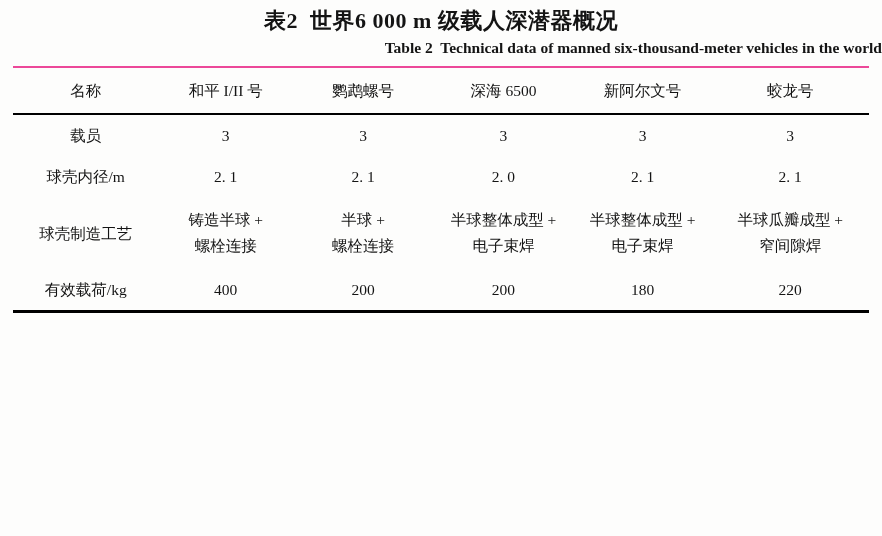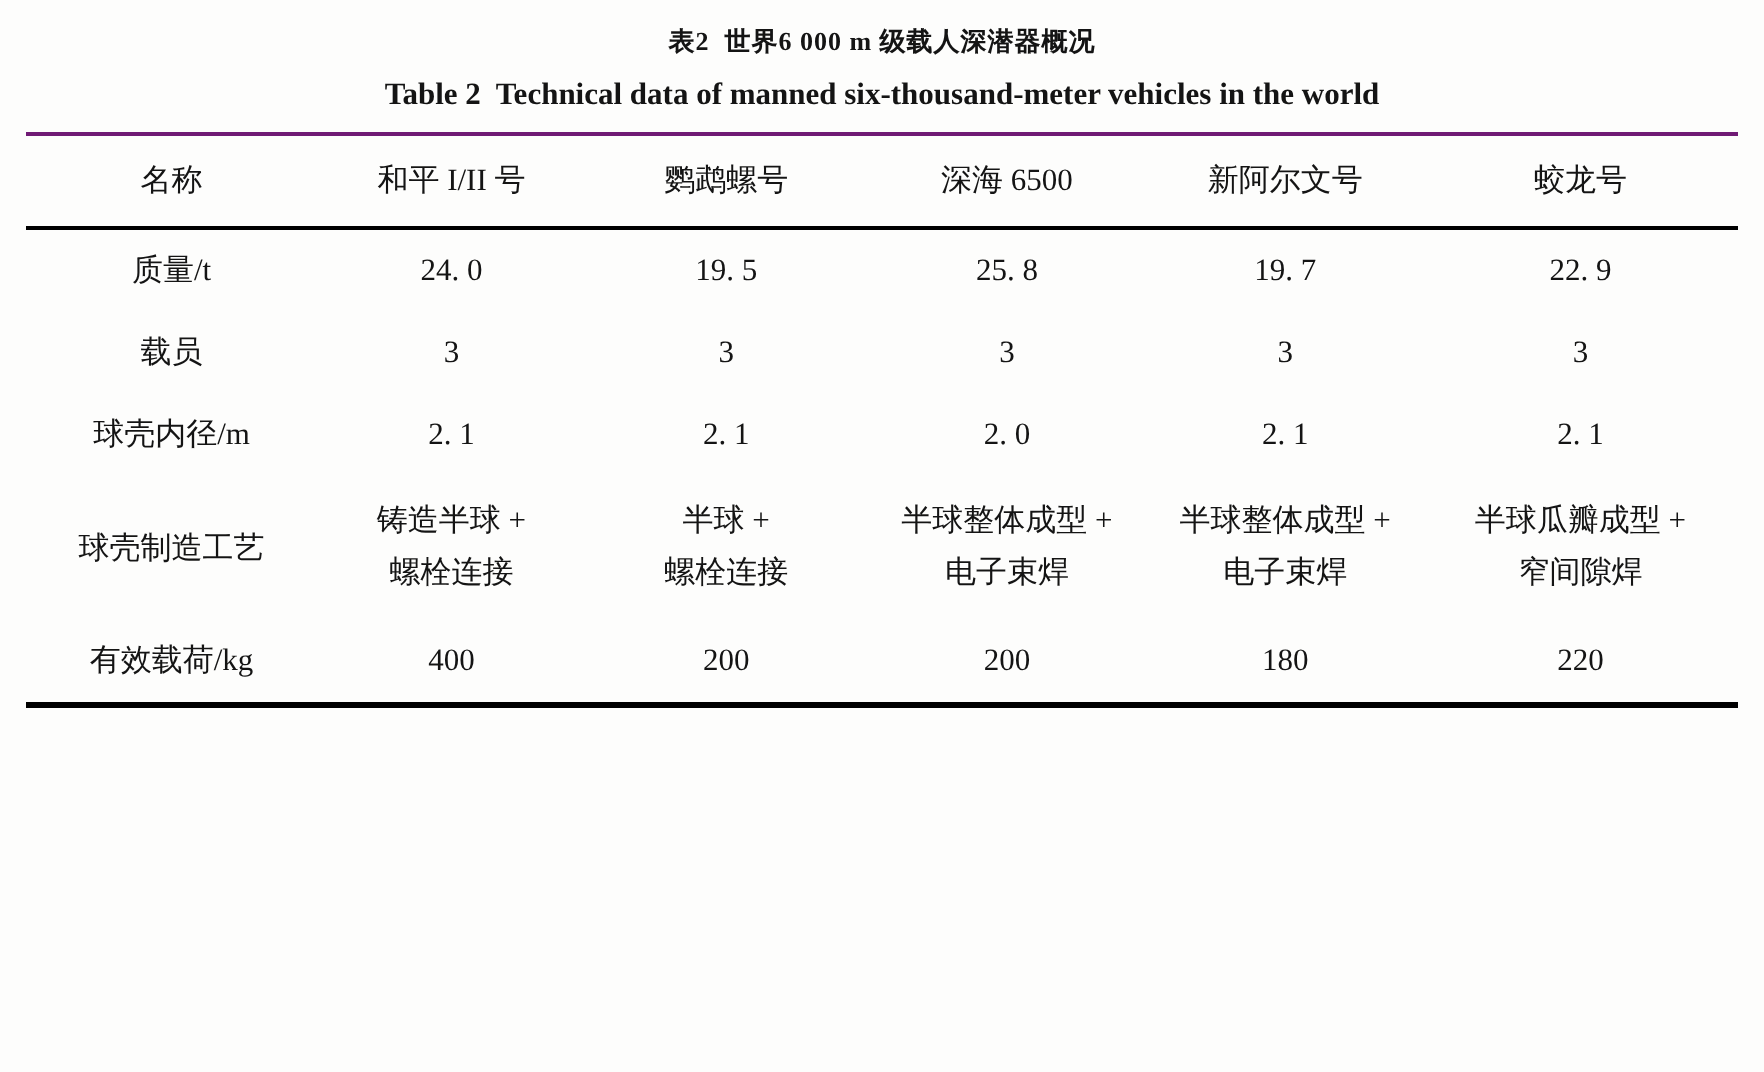"表2 世界6 000 m 级载人深潜器概况" .title-zh { font-size: 13px -> 22px }
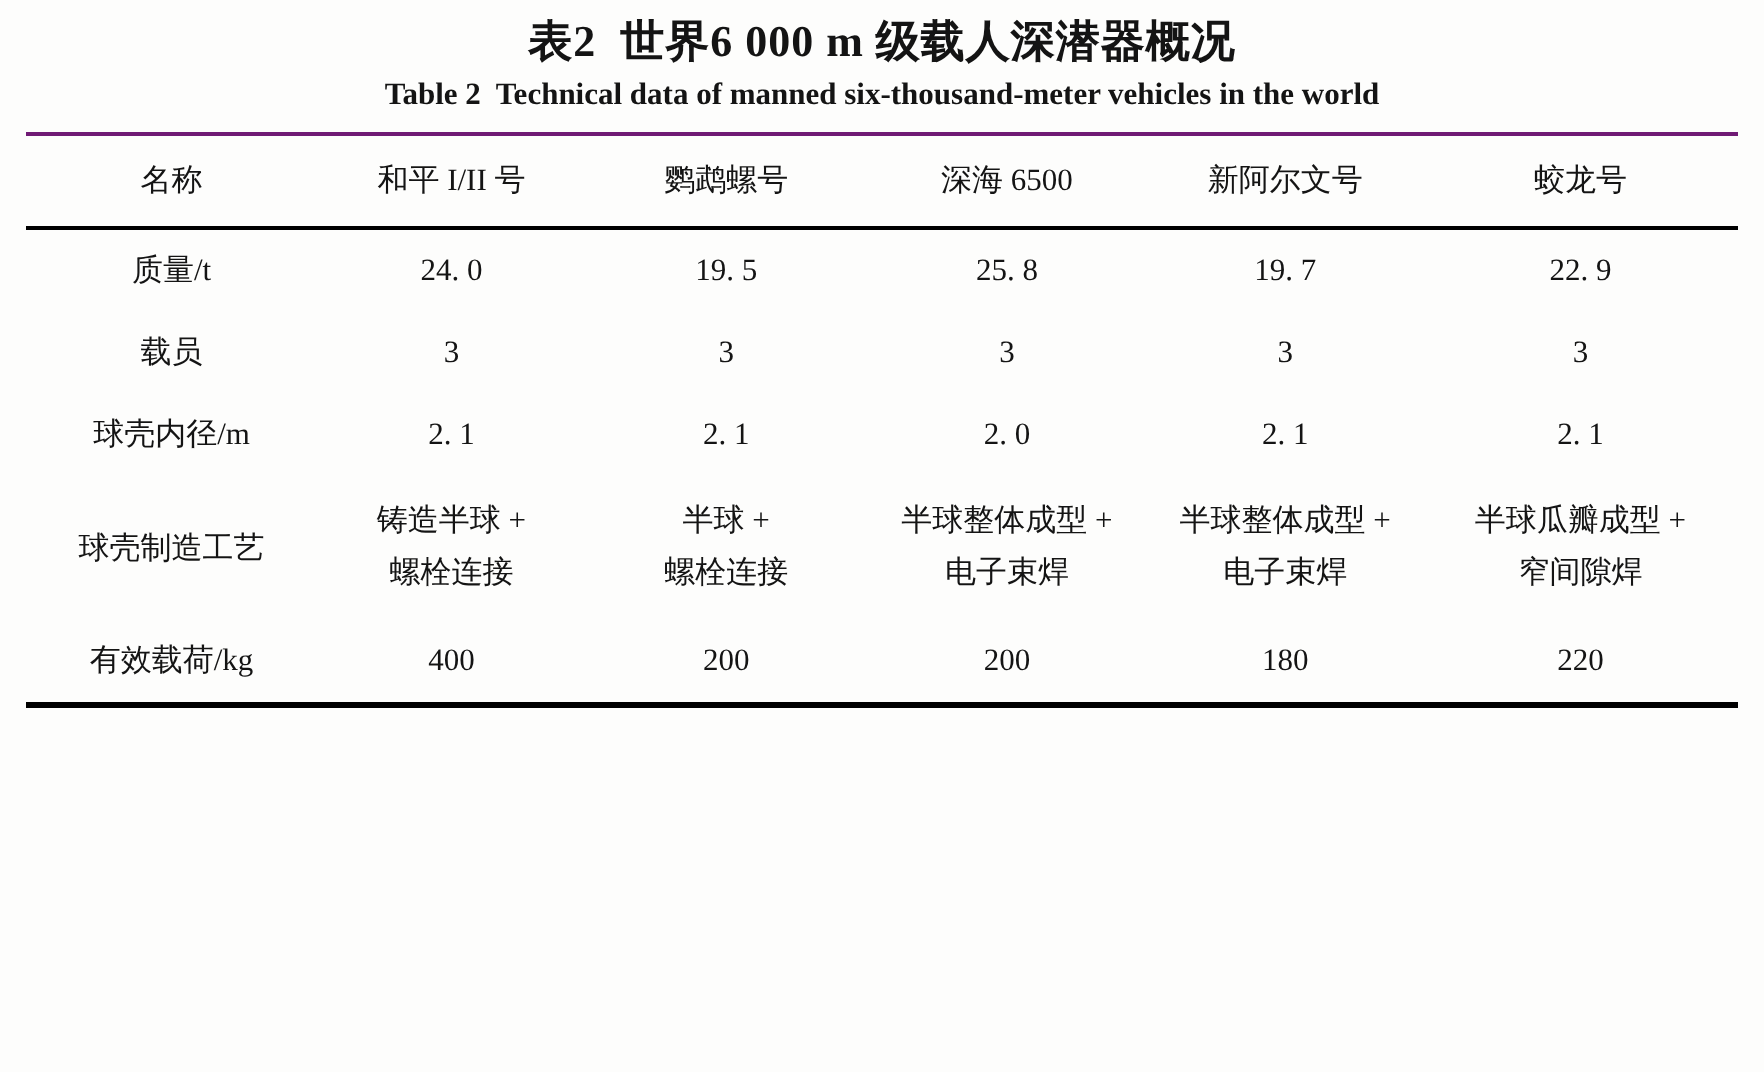"Table 2 Technical data of" .title-en { text-align: center -> right }
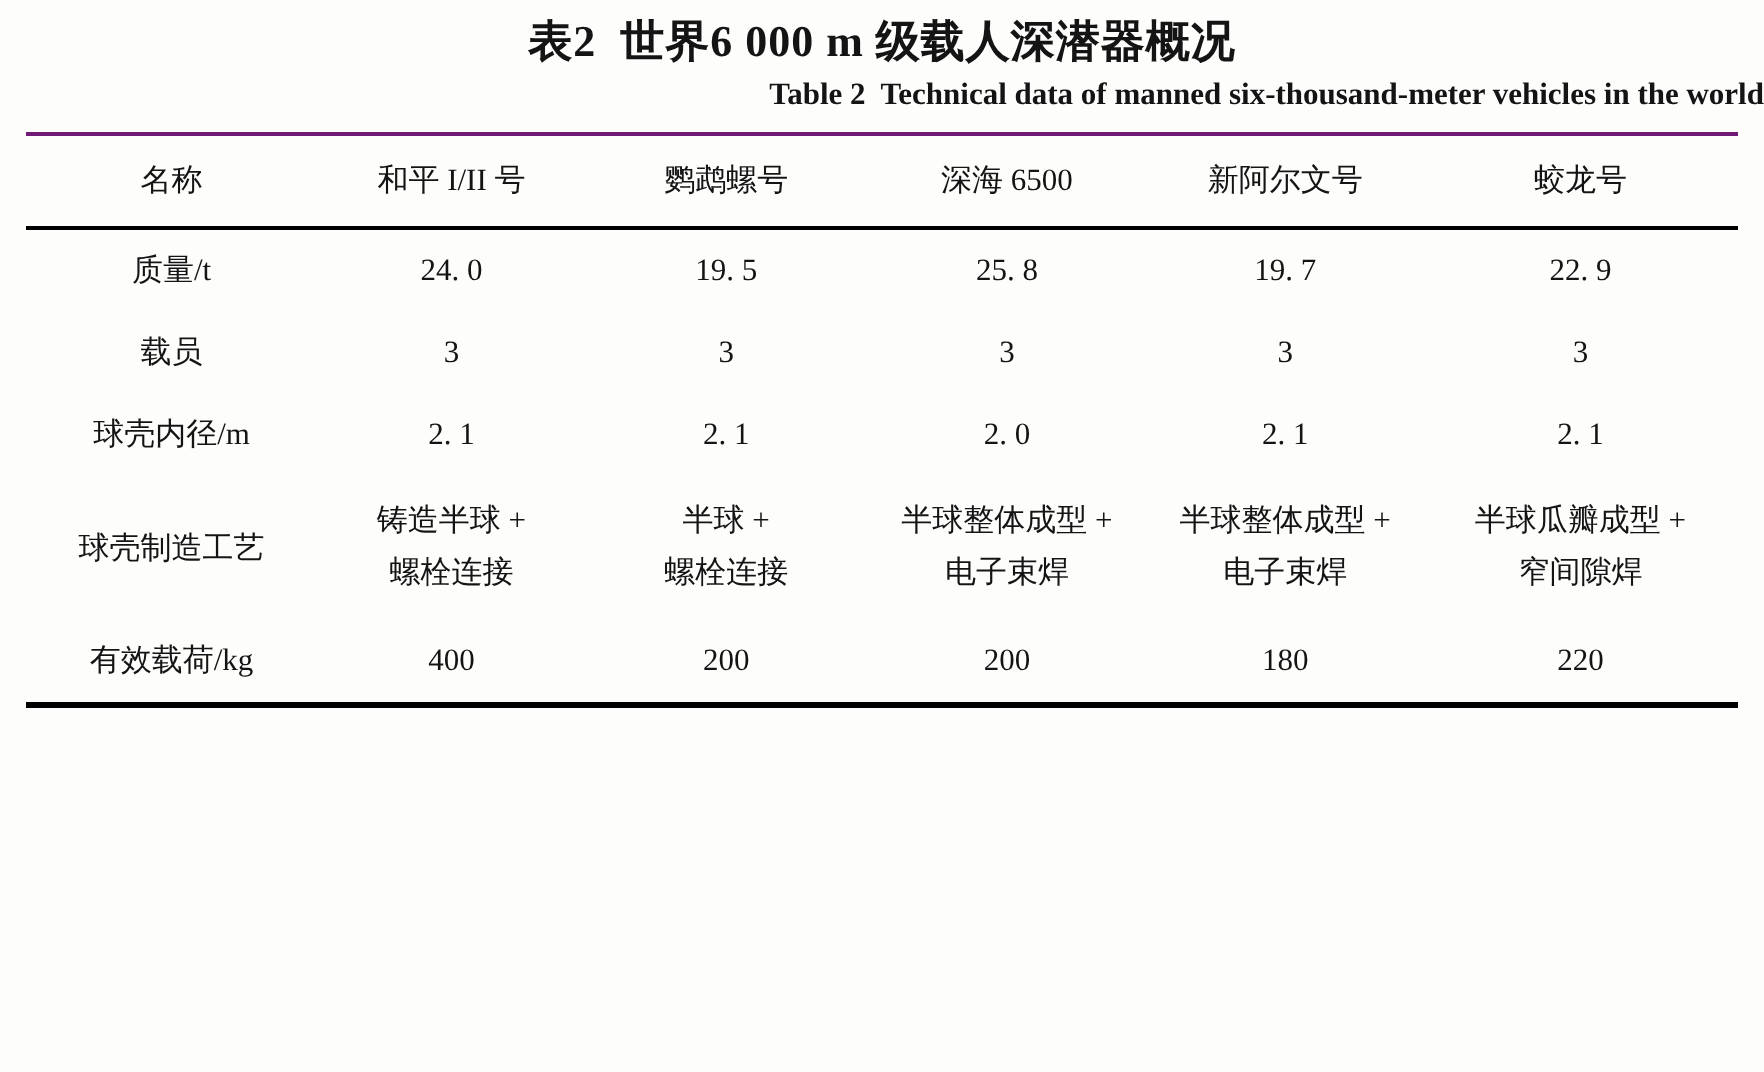"名称" table.data-table { border-top: 2px solid #701a75 -> 2px solid #ec4899 }
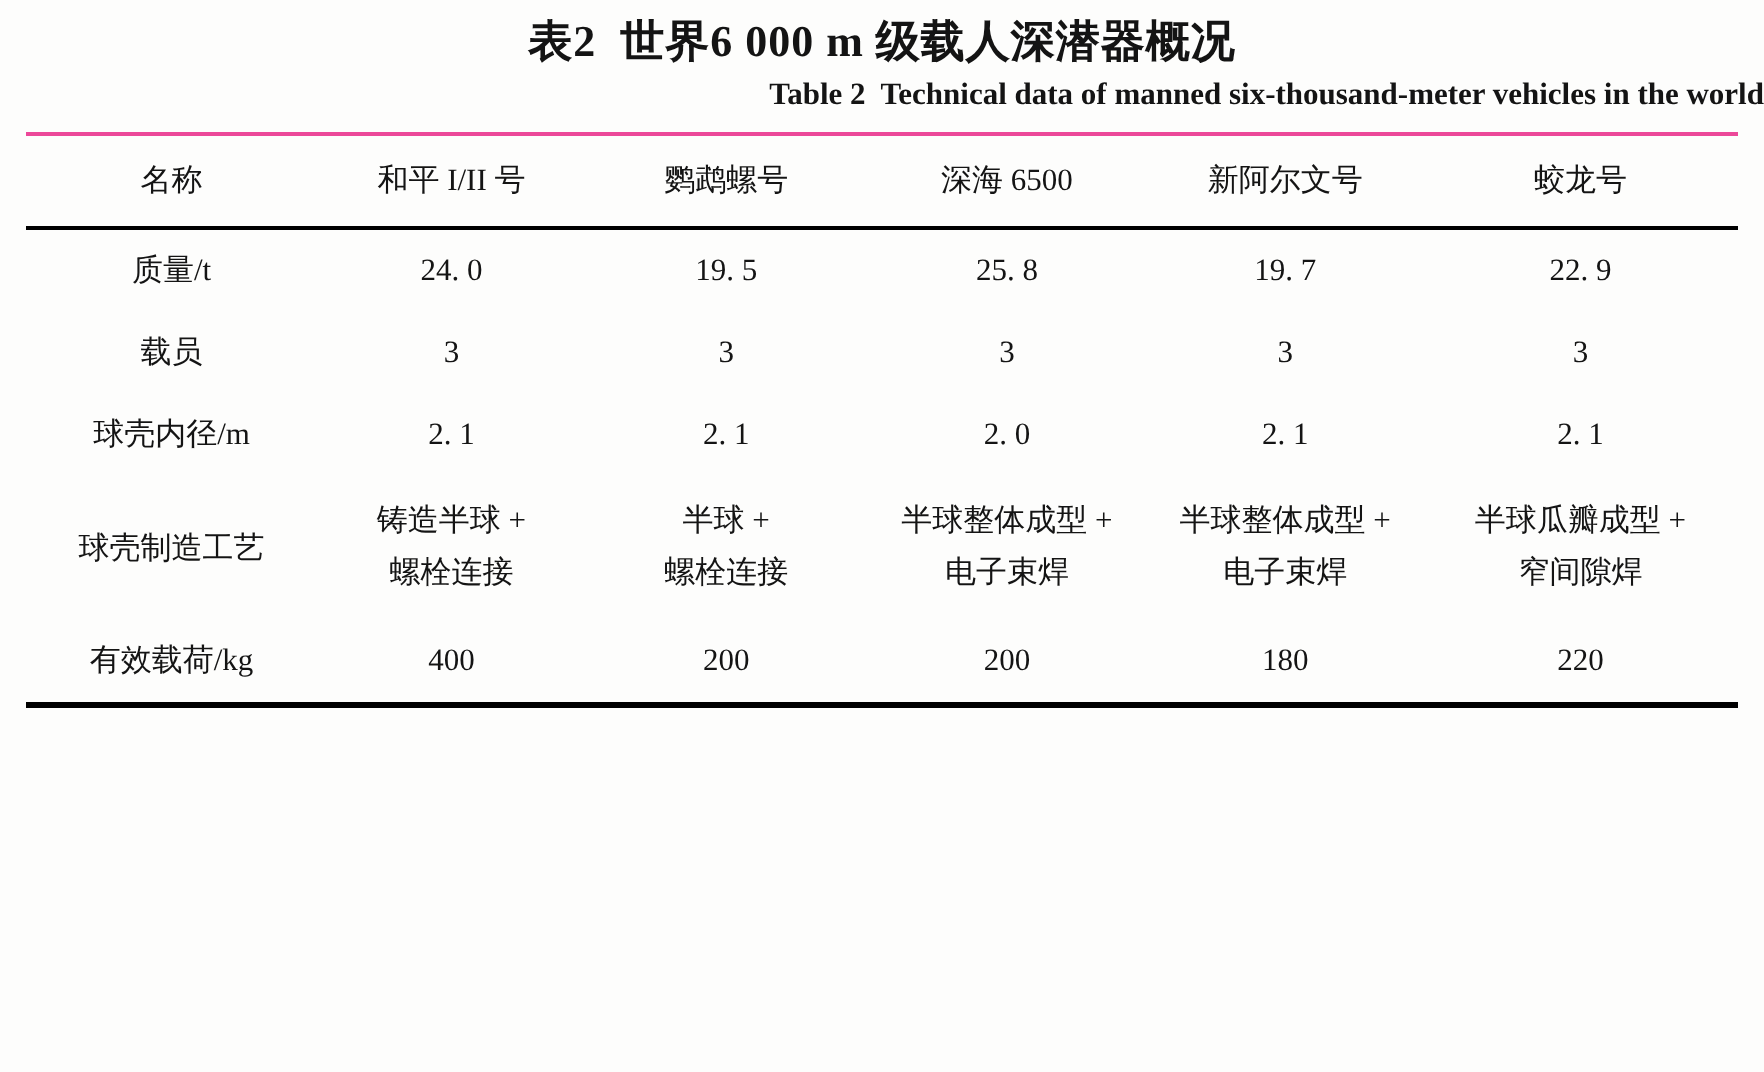"质量/t" tr { html: <tr> <th>质量/t</th> <td>24. 0</td> <td>19. 5</td> <td>25. 8</td> <td>19. 7</td> <td>22. 9</td> </tr> -> none }
